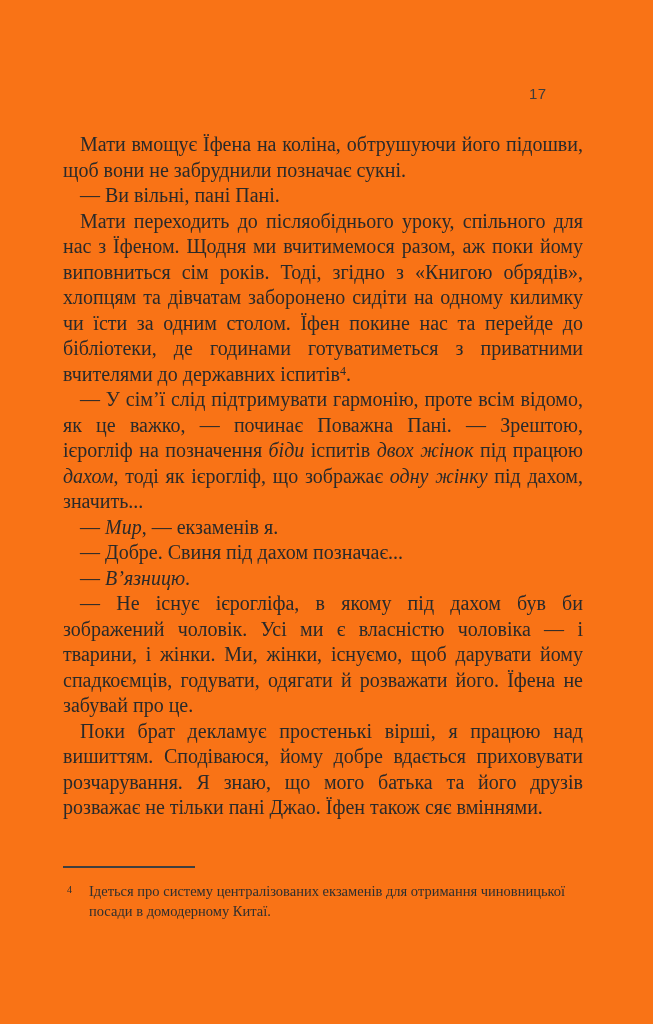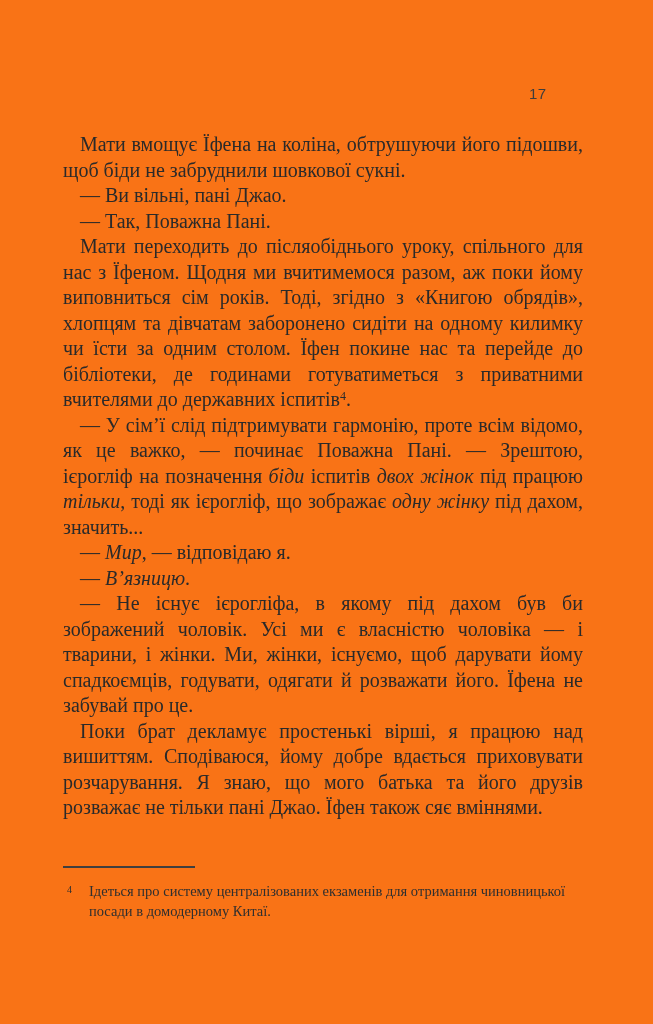"Мати вмощує Їфена на коліна," span { text: біди не забруднили шовкової -> вони не забруднили позначає }
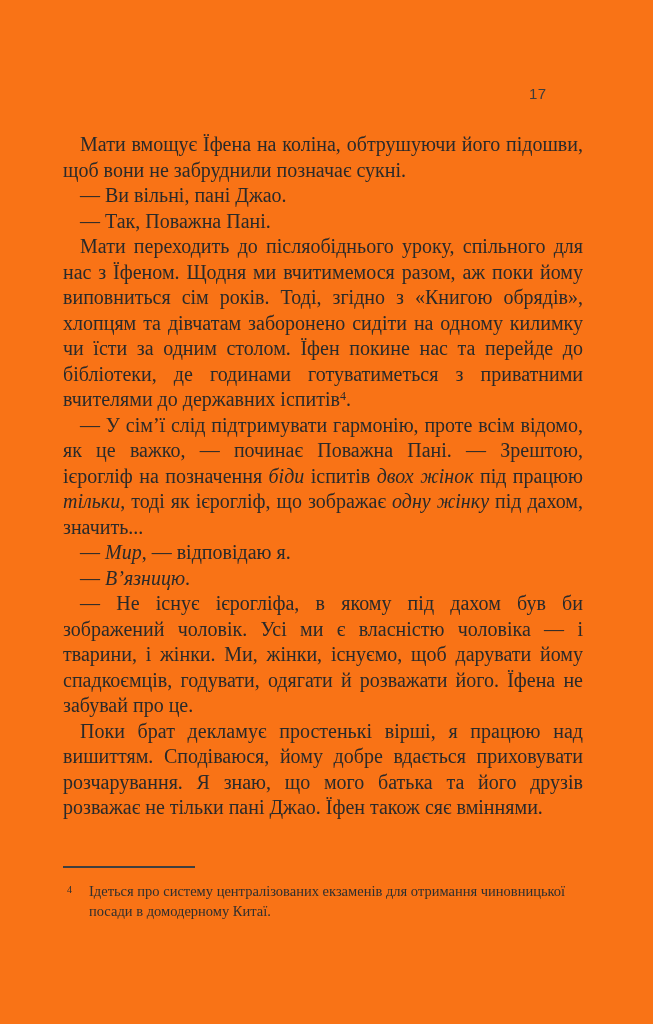"— Ви вільні, пані Джао." span { text: Джао -> Пані }
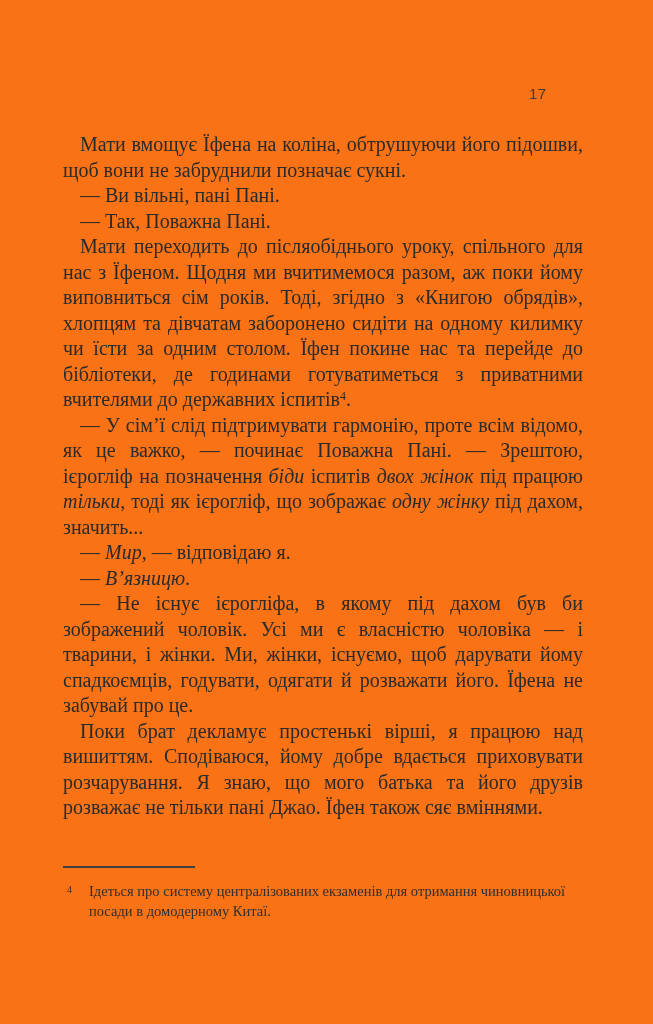"— Так, Поважна Пані." p.para { html: <p><span>— Так, Поважна Пані.</span></p> -> none }
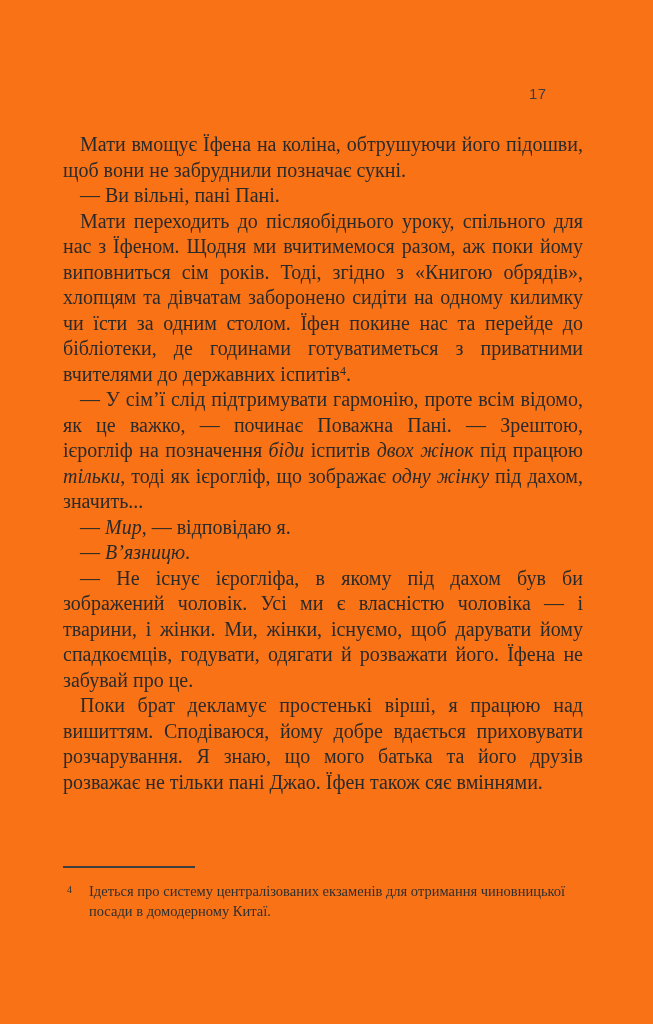"тільки" em { text: тільки -> дахом }
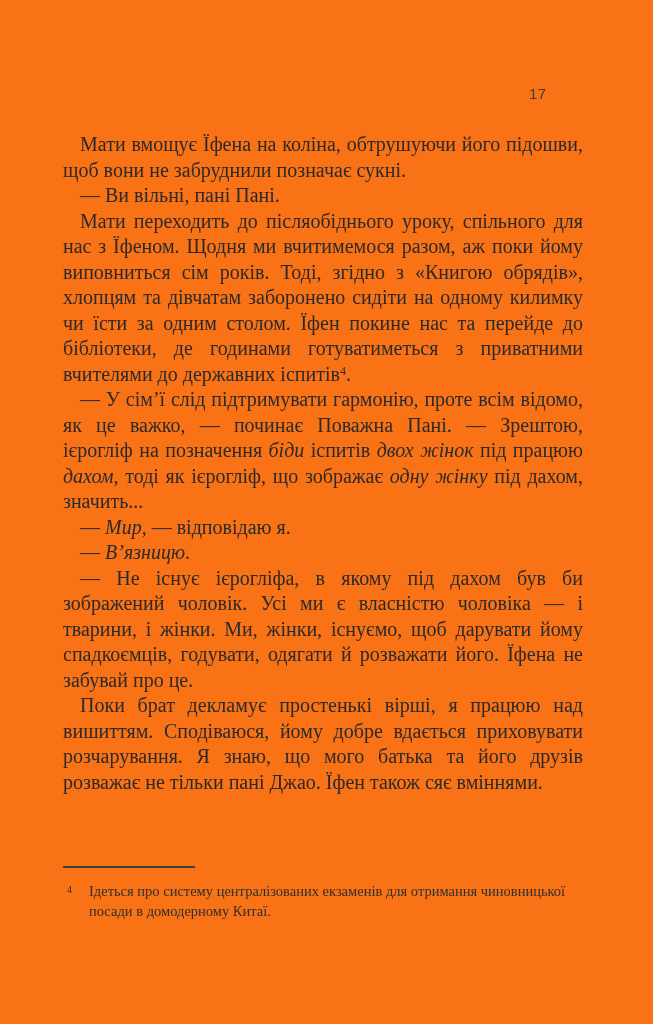", — відповідаю я." span { text: відповідаю -> екзаменів }
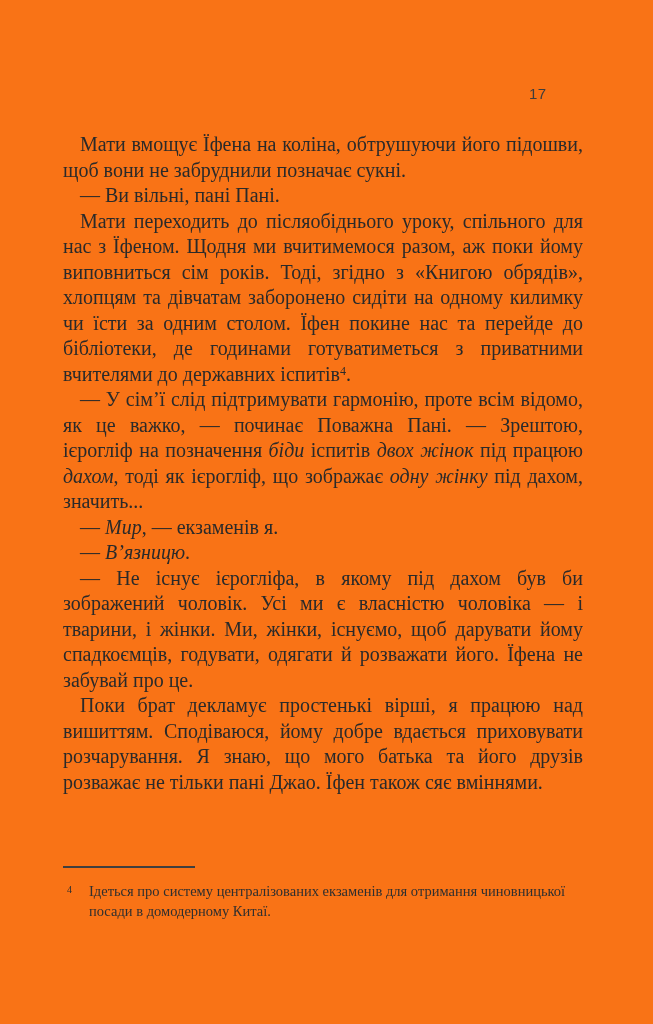"— Добре. Свиня під дахом" p.para { html: none -> <p><span>— Добре. Свиня під дахом позначає...</span></p> }
